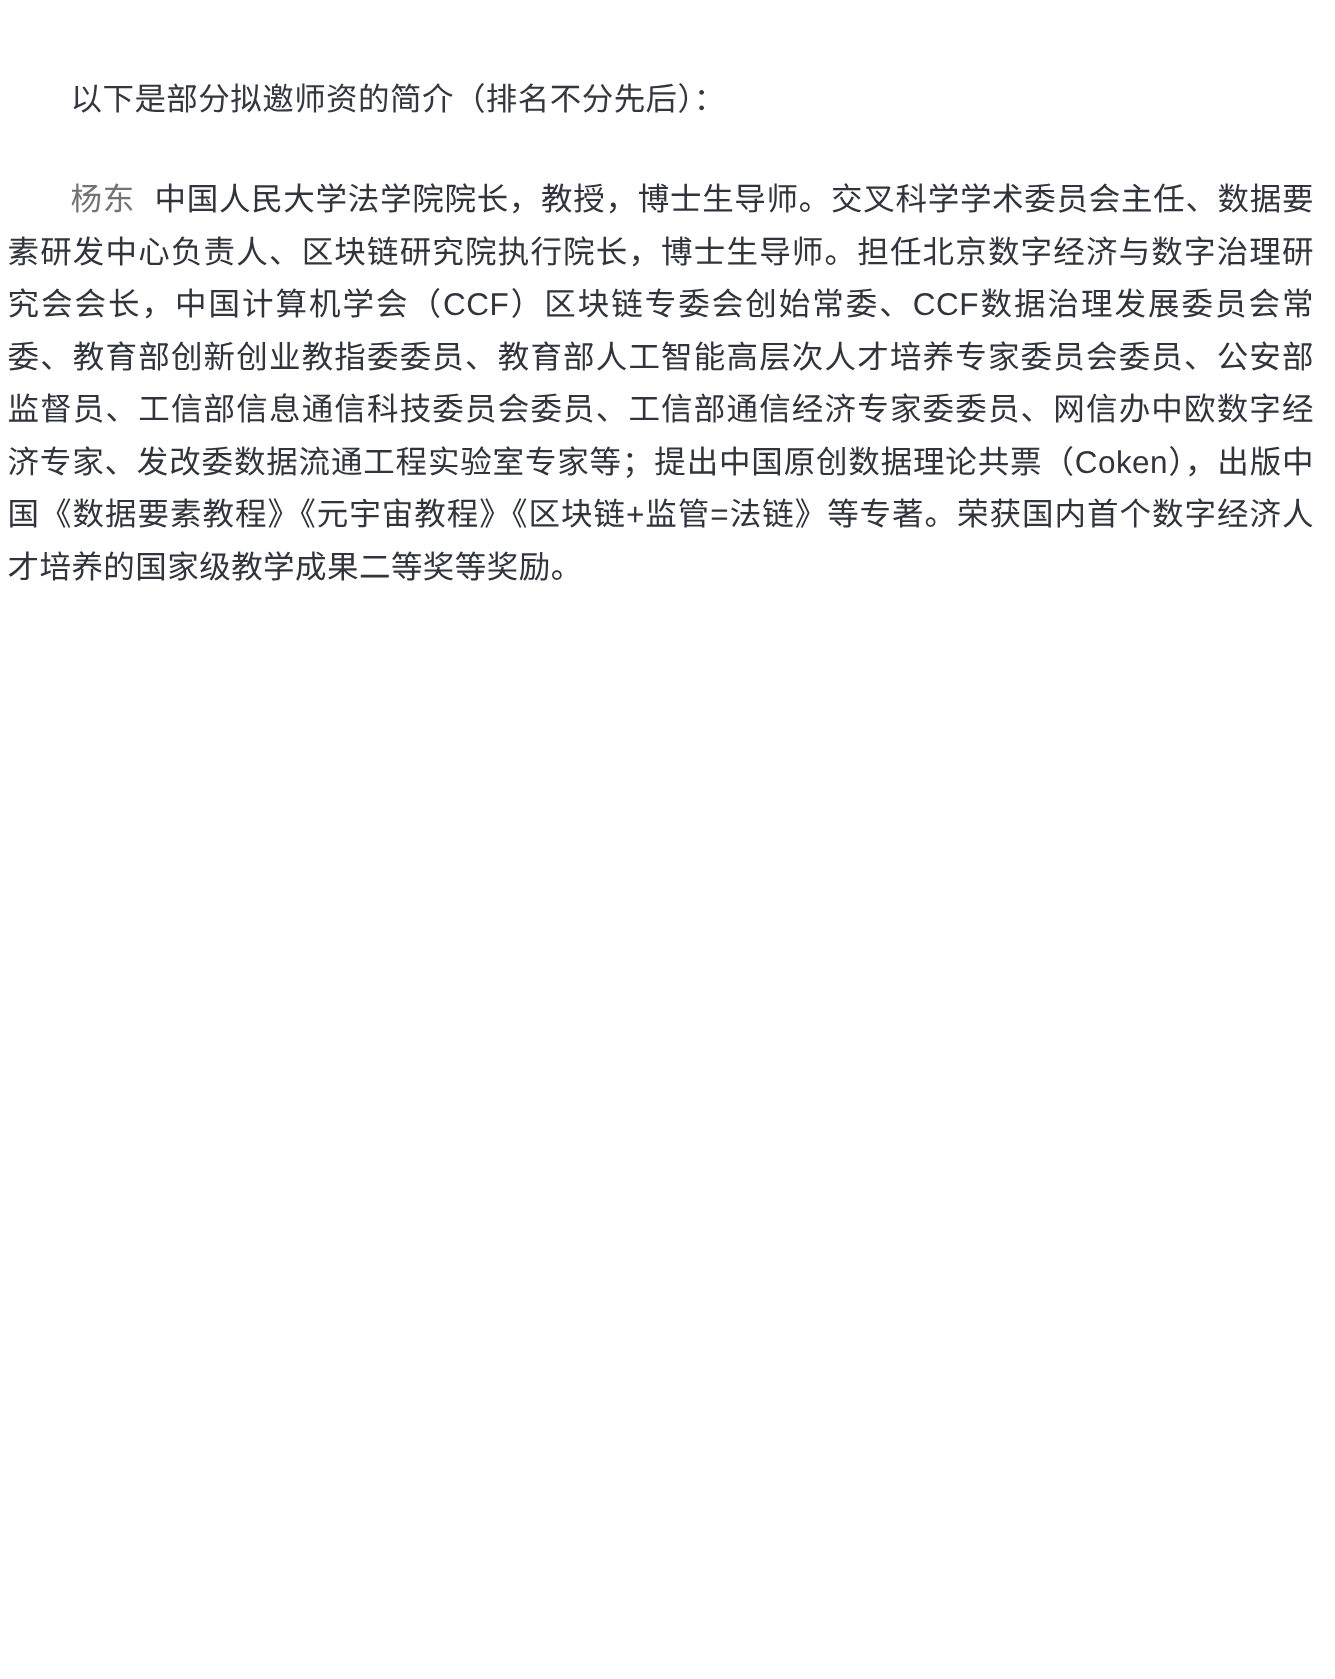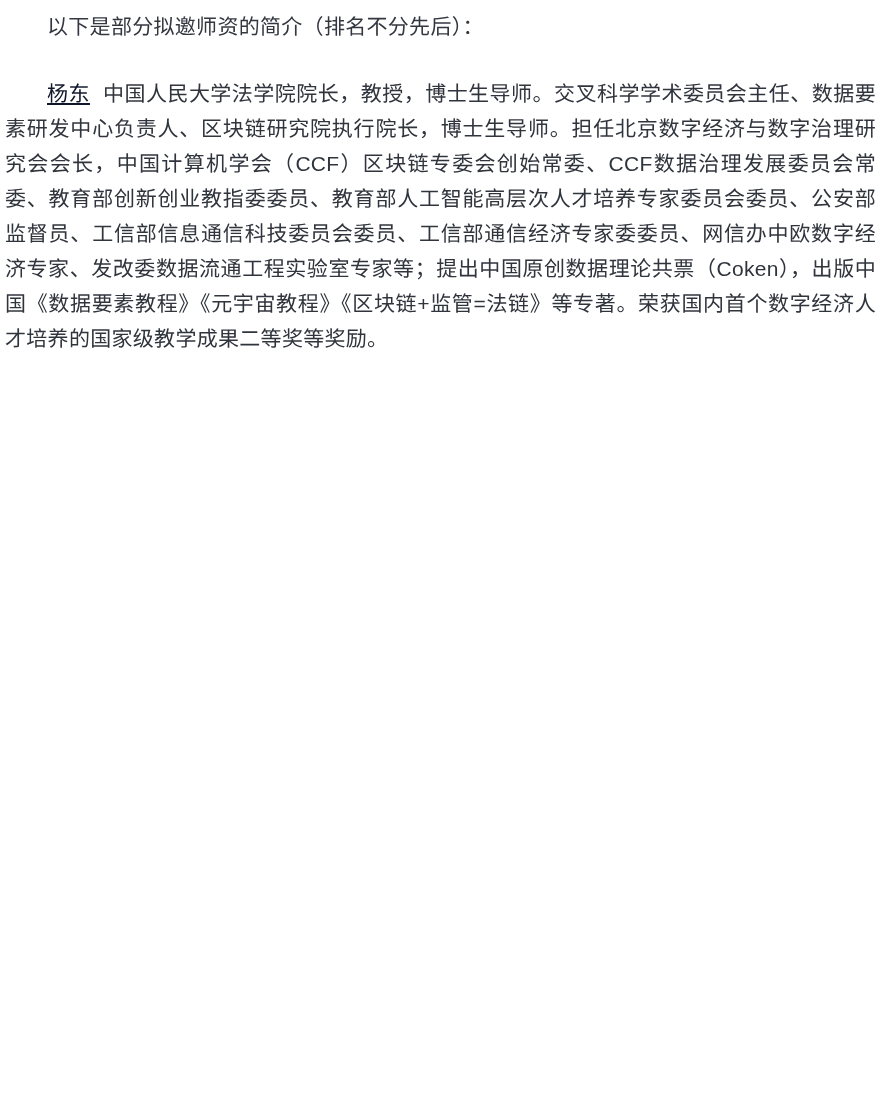"以下是部分拟邀师资的简介（排名不分先后）：" .page { margin-top: none -> 23px; padding: 9px 14px 0 5px -> 26px 14px 0 5px }
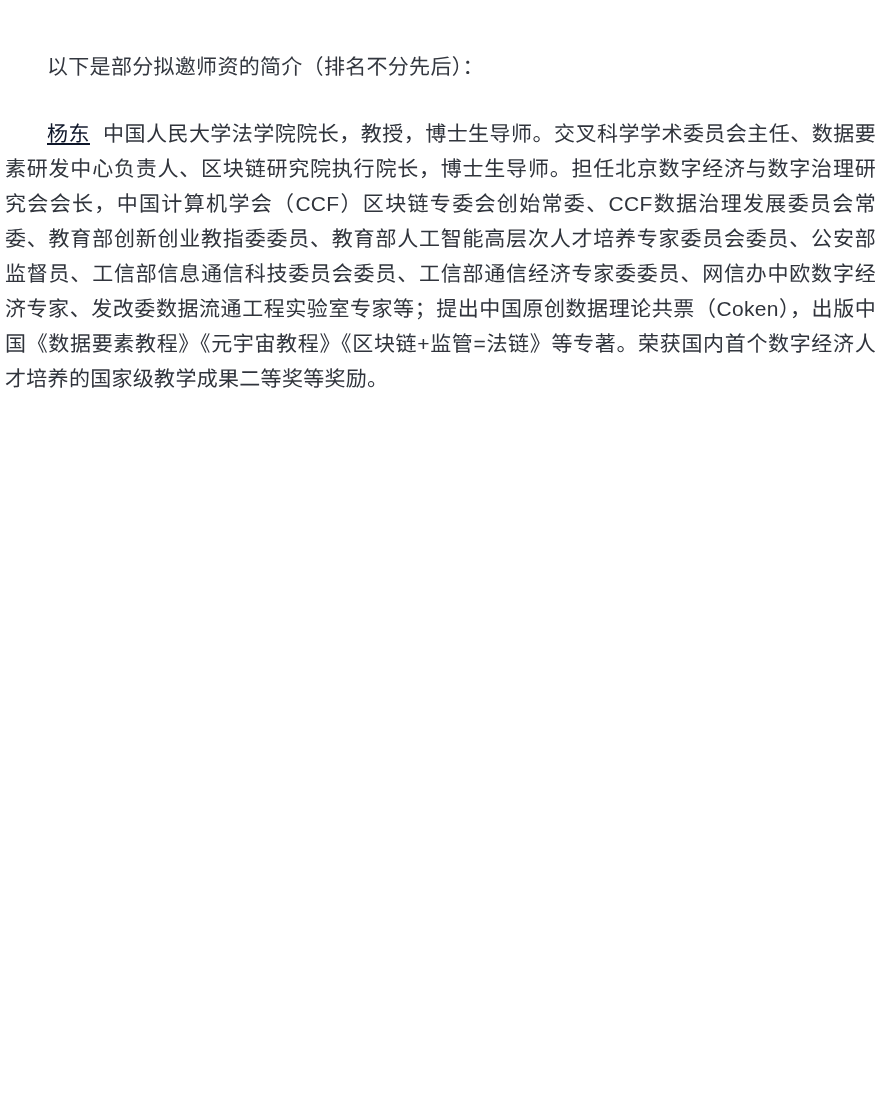"杨东" .fname { color: #0f172a -> #737373; text-decoration: underline -> none }
